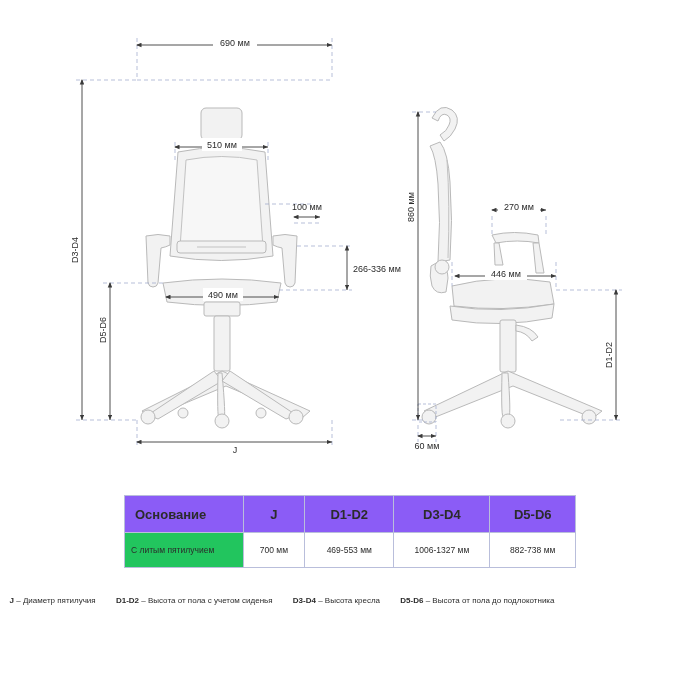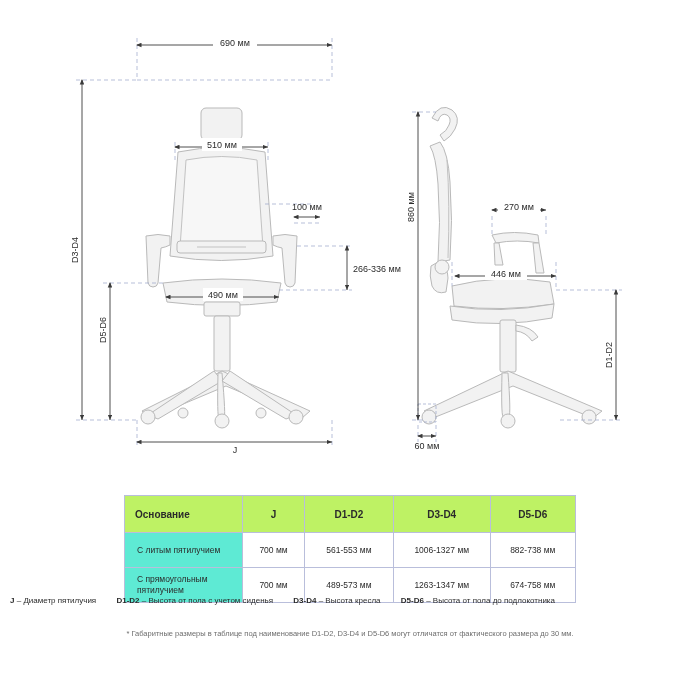"Основание" #spec-table thead th { background: #bef264 -> #8b5cf6; font-size: 10px -> 13px }
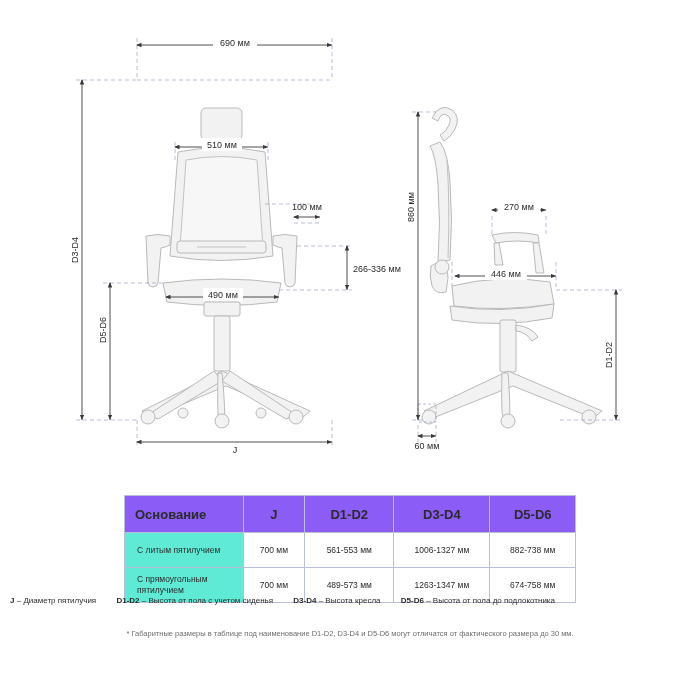"С литым пятилучием" #spec-table tbody td.rowhead { background: #5eead4 -> #22c55e; padding-left: 12px -> 6px }
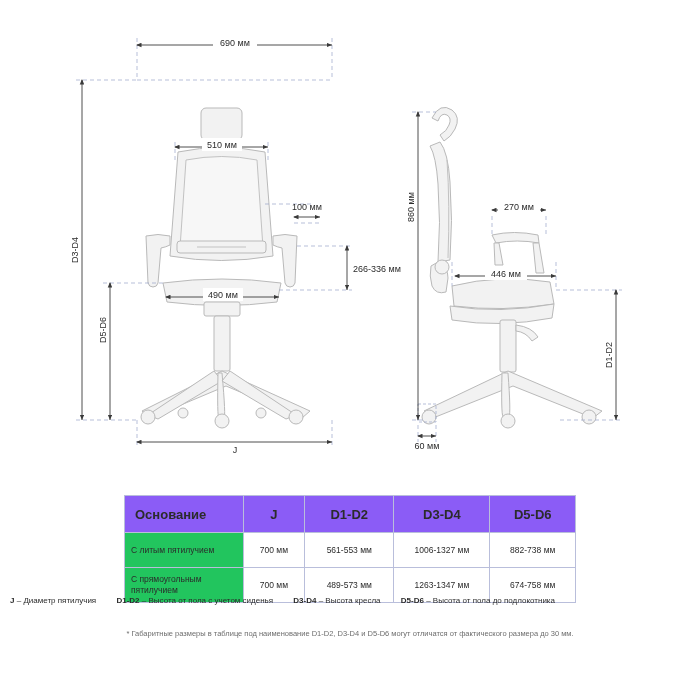"561-553 мм" td.val { text: 561-553 -> 469-553 }
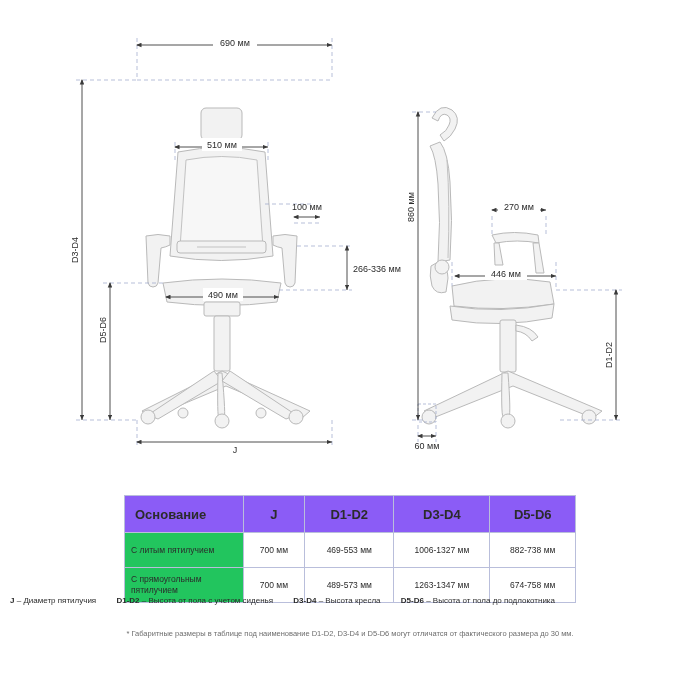"С прямоугольным пятилучием" tr { html: <tr> <td>С прямоугольным пятилучием</td> <td>700 мм</td> <td>489-573 мм</td> <td>1263-1347 мм</td> <td>674-758 мм</td> </tr> -> none }
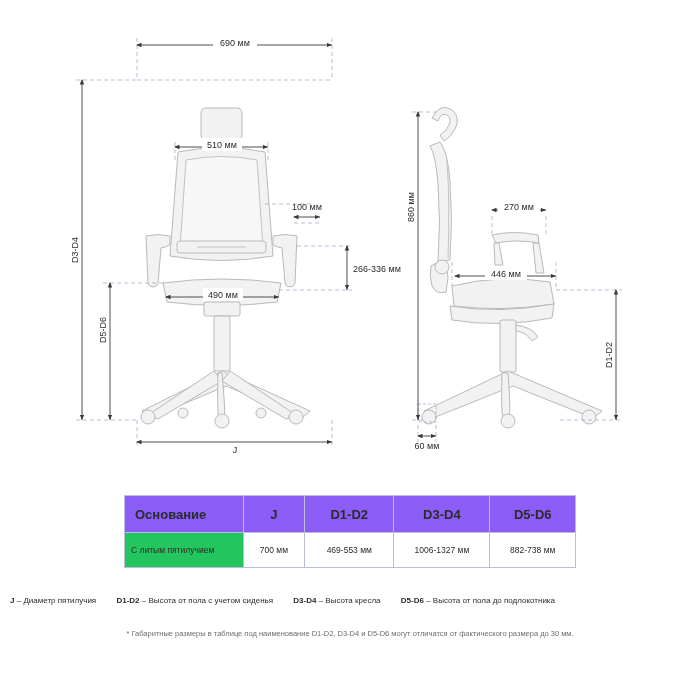"J – Диаметр пятилучия D1-D2" #legend { text-align: right -> center }
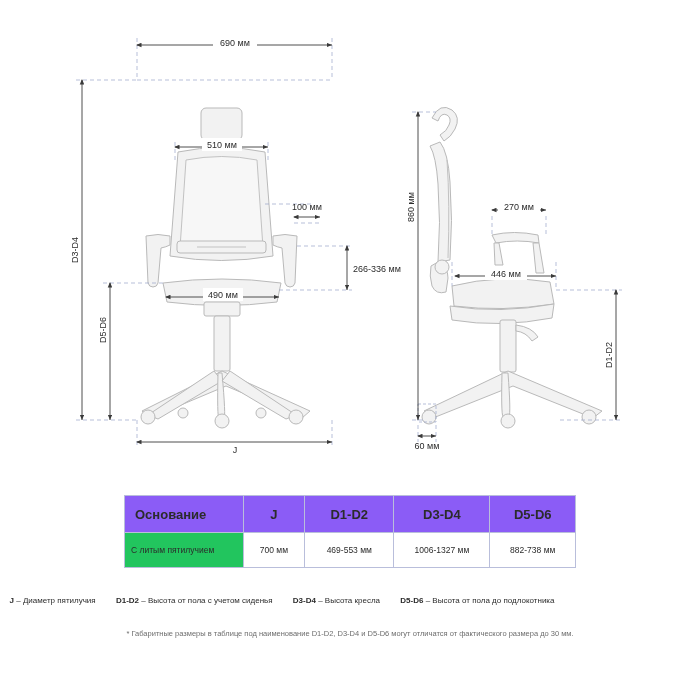"* Габаритные размеры в таблице" div { html: <div>* Габаритные размеры в таблице под наименование D1-D2, D3-D4 и D5-D6 могут отличатся от фактического размера до 30 мм.</div> -> none }
